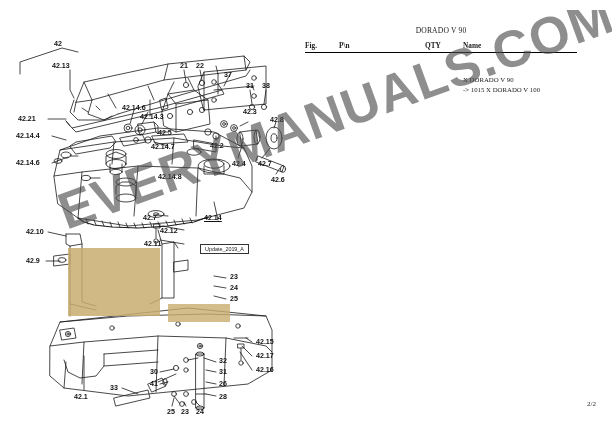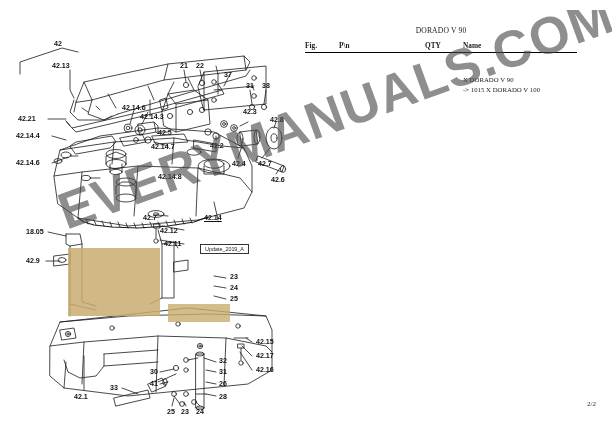"18.05" div.callout { text: 18.05 -> 42.10 }
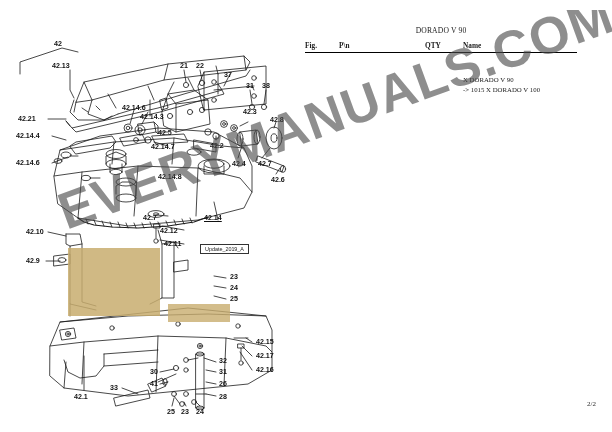"42.11" div.callout { left: 156px -> 136px }
